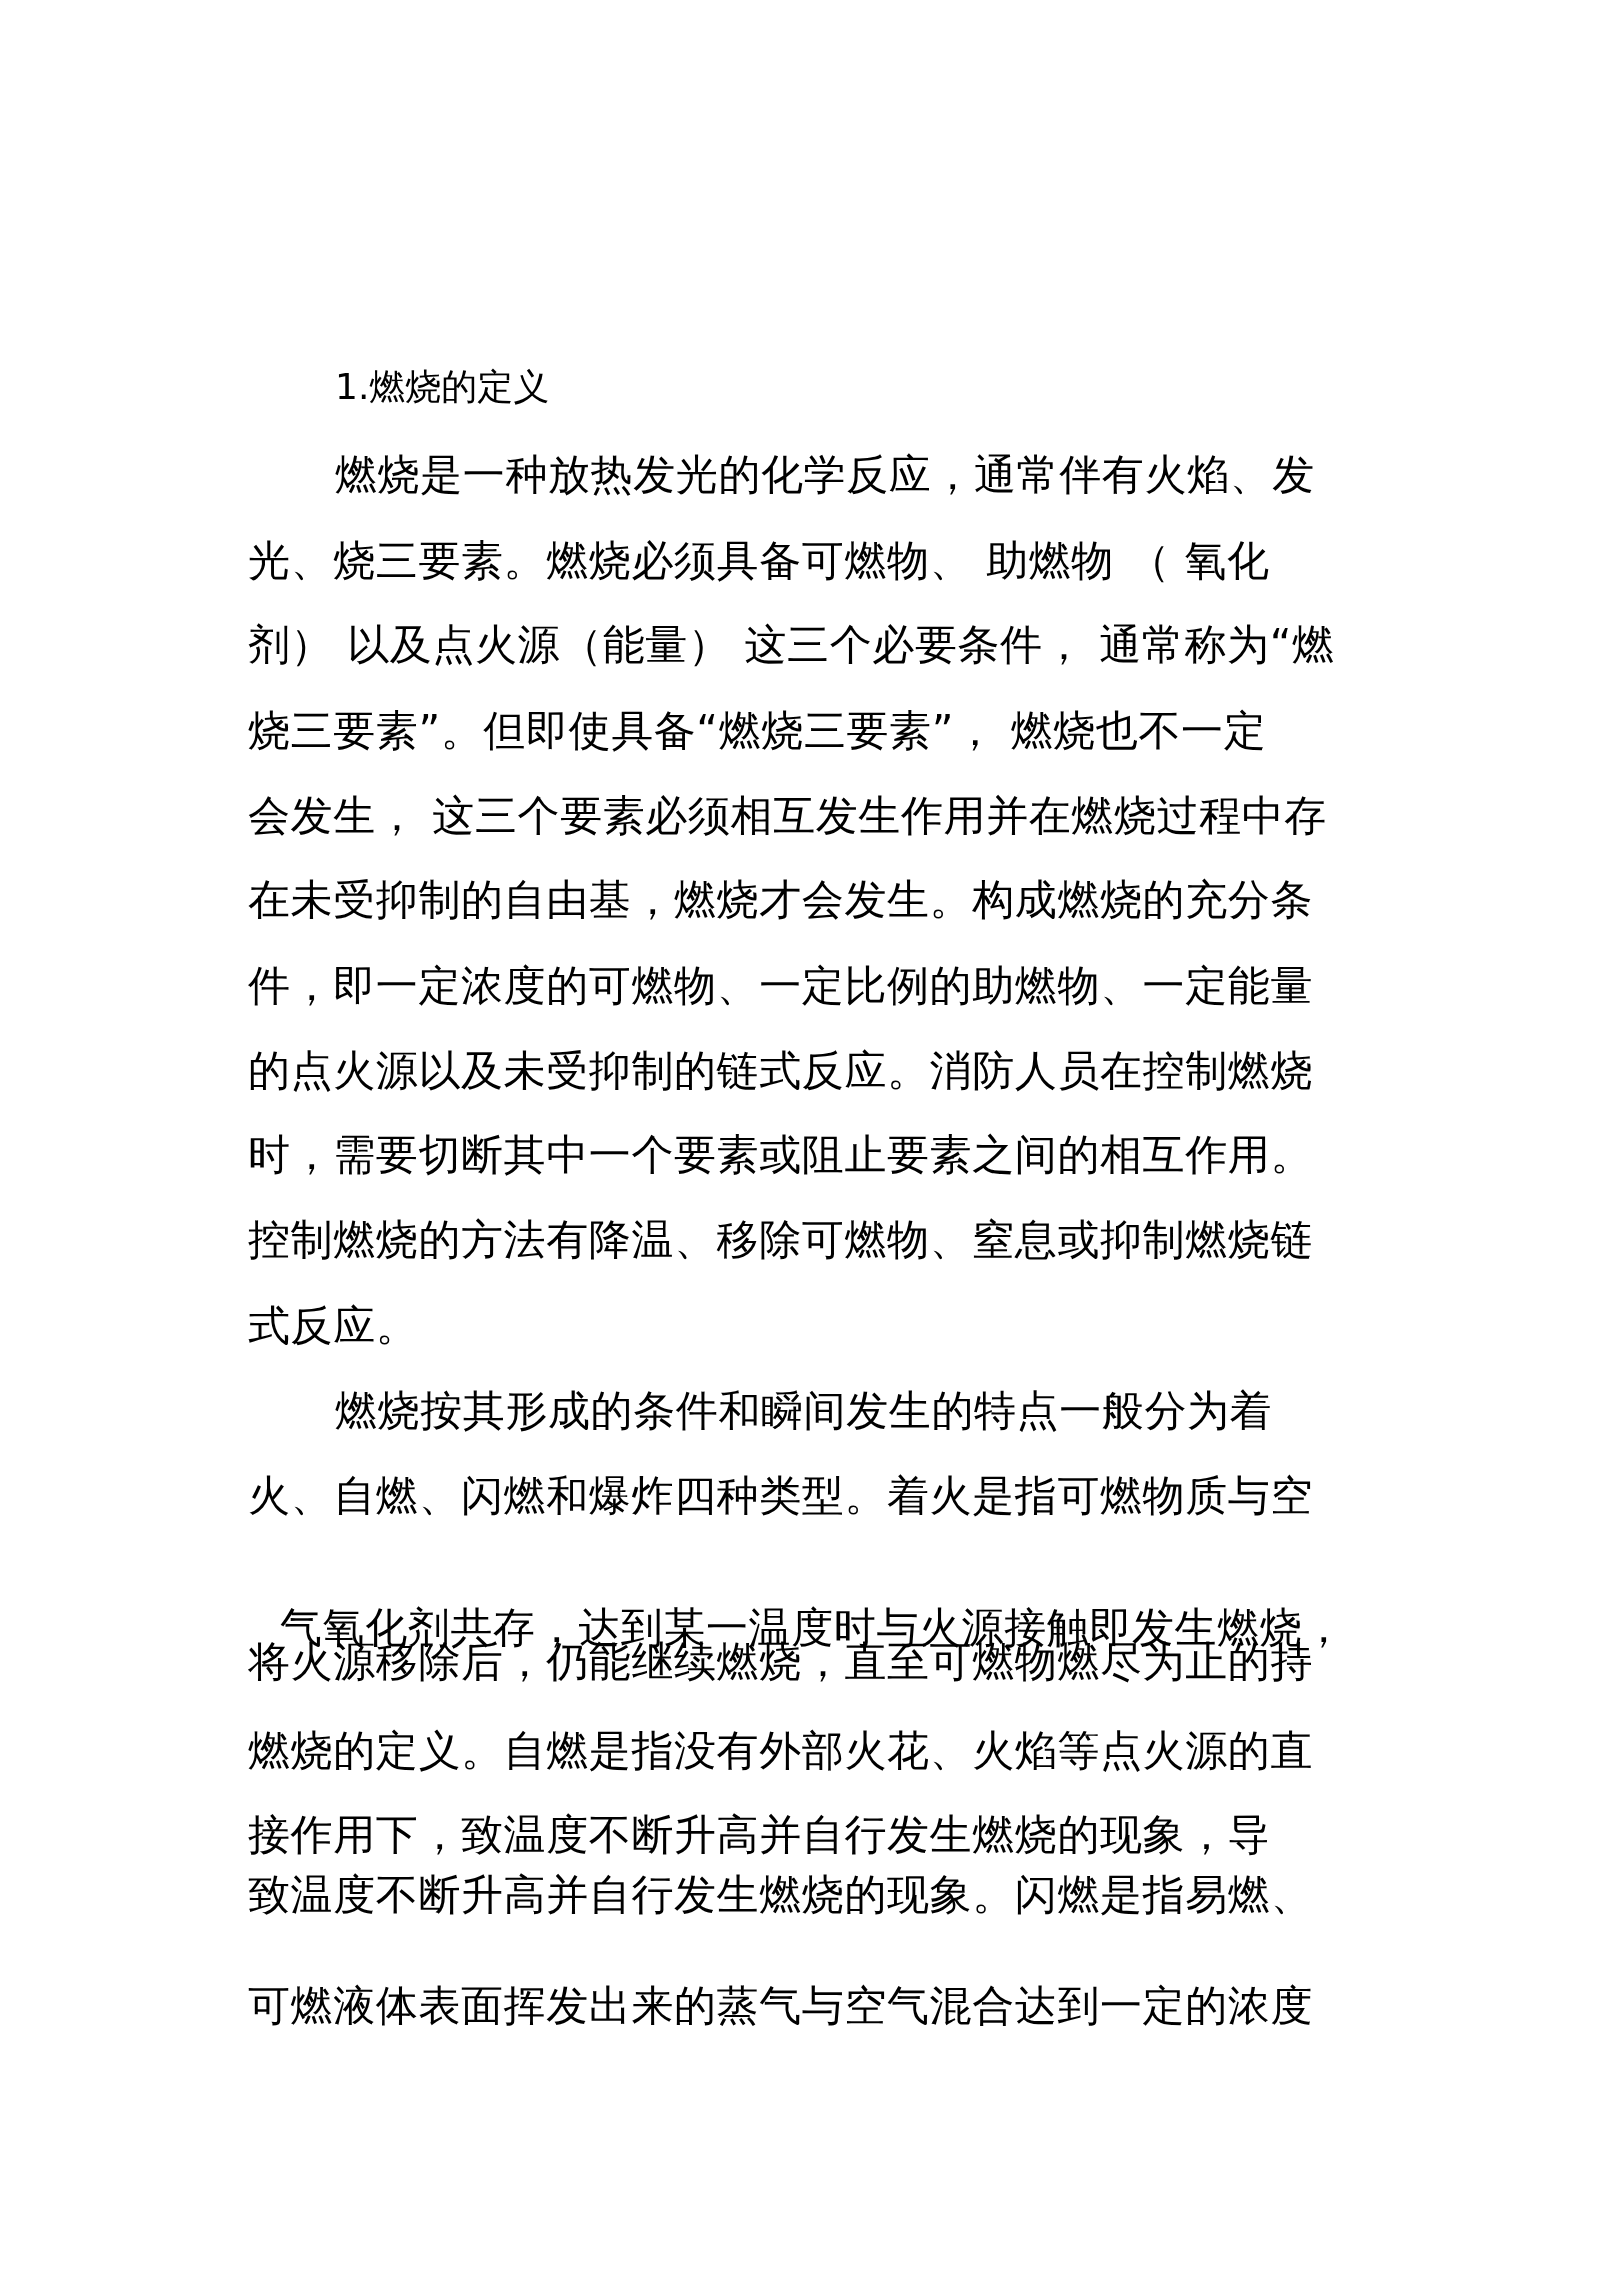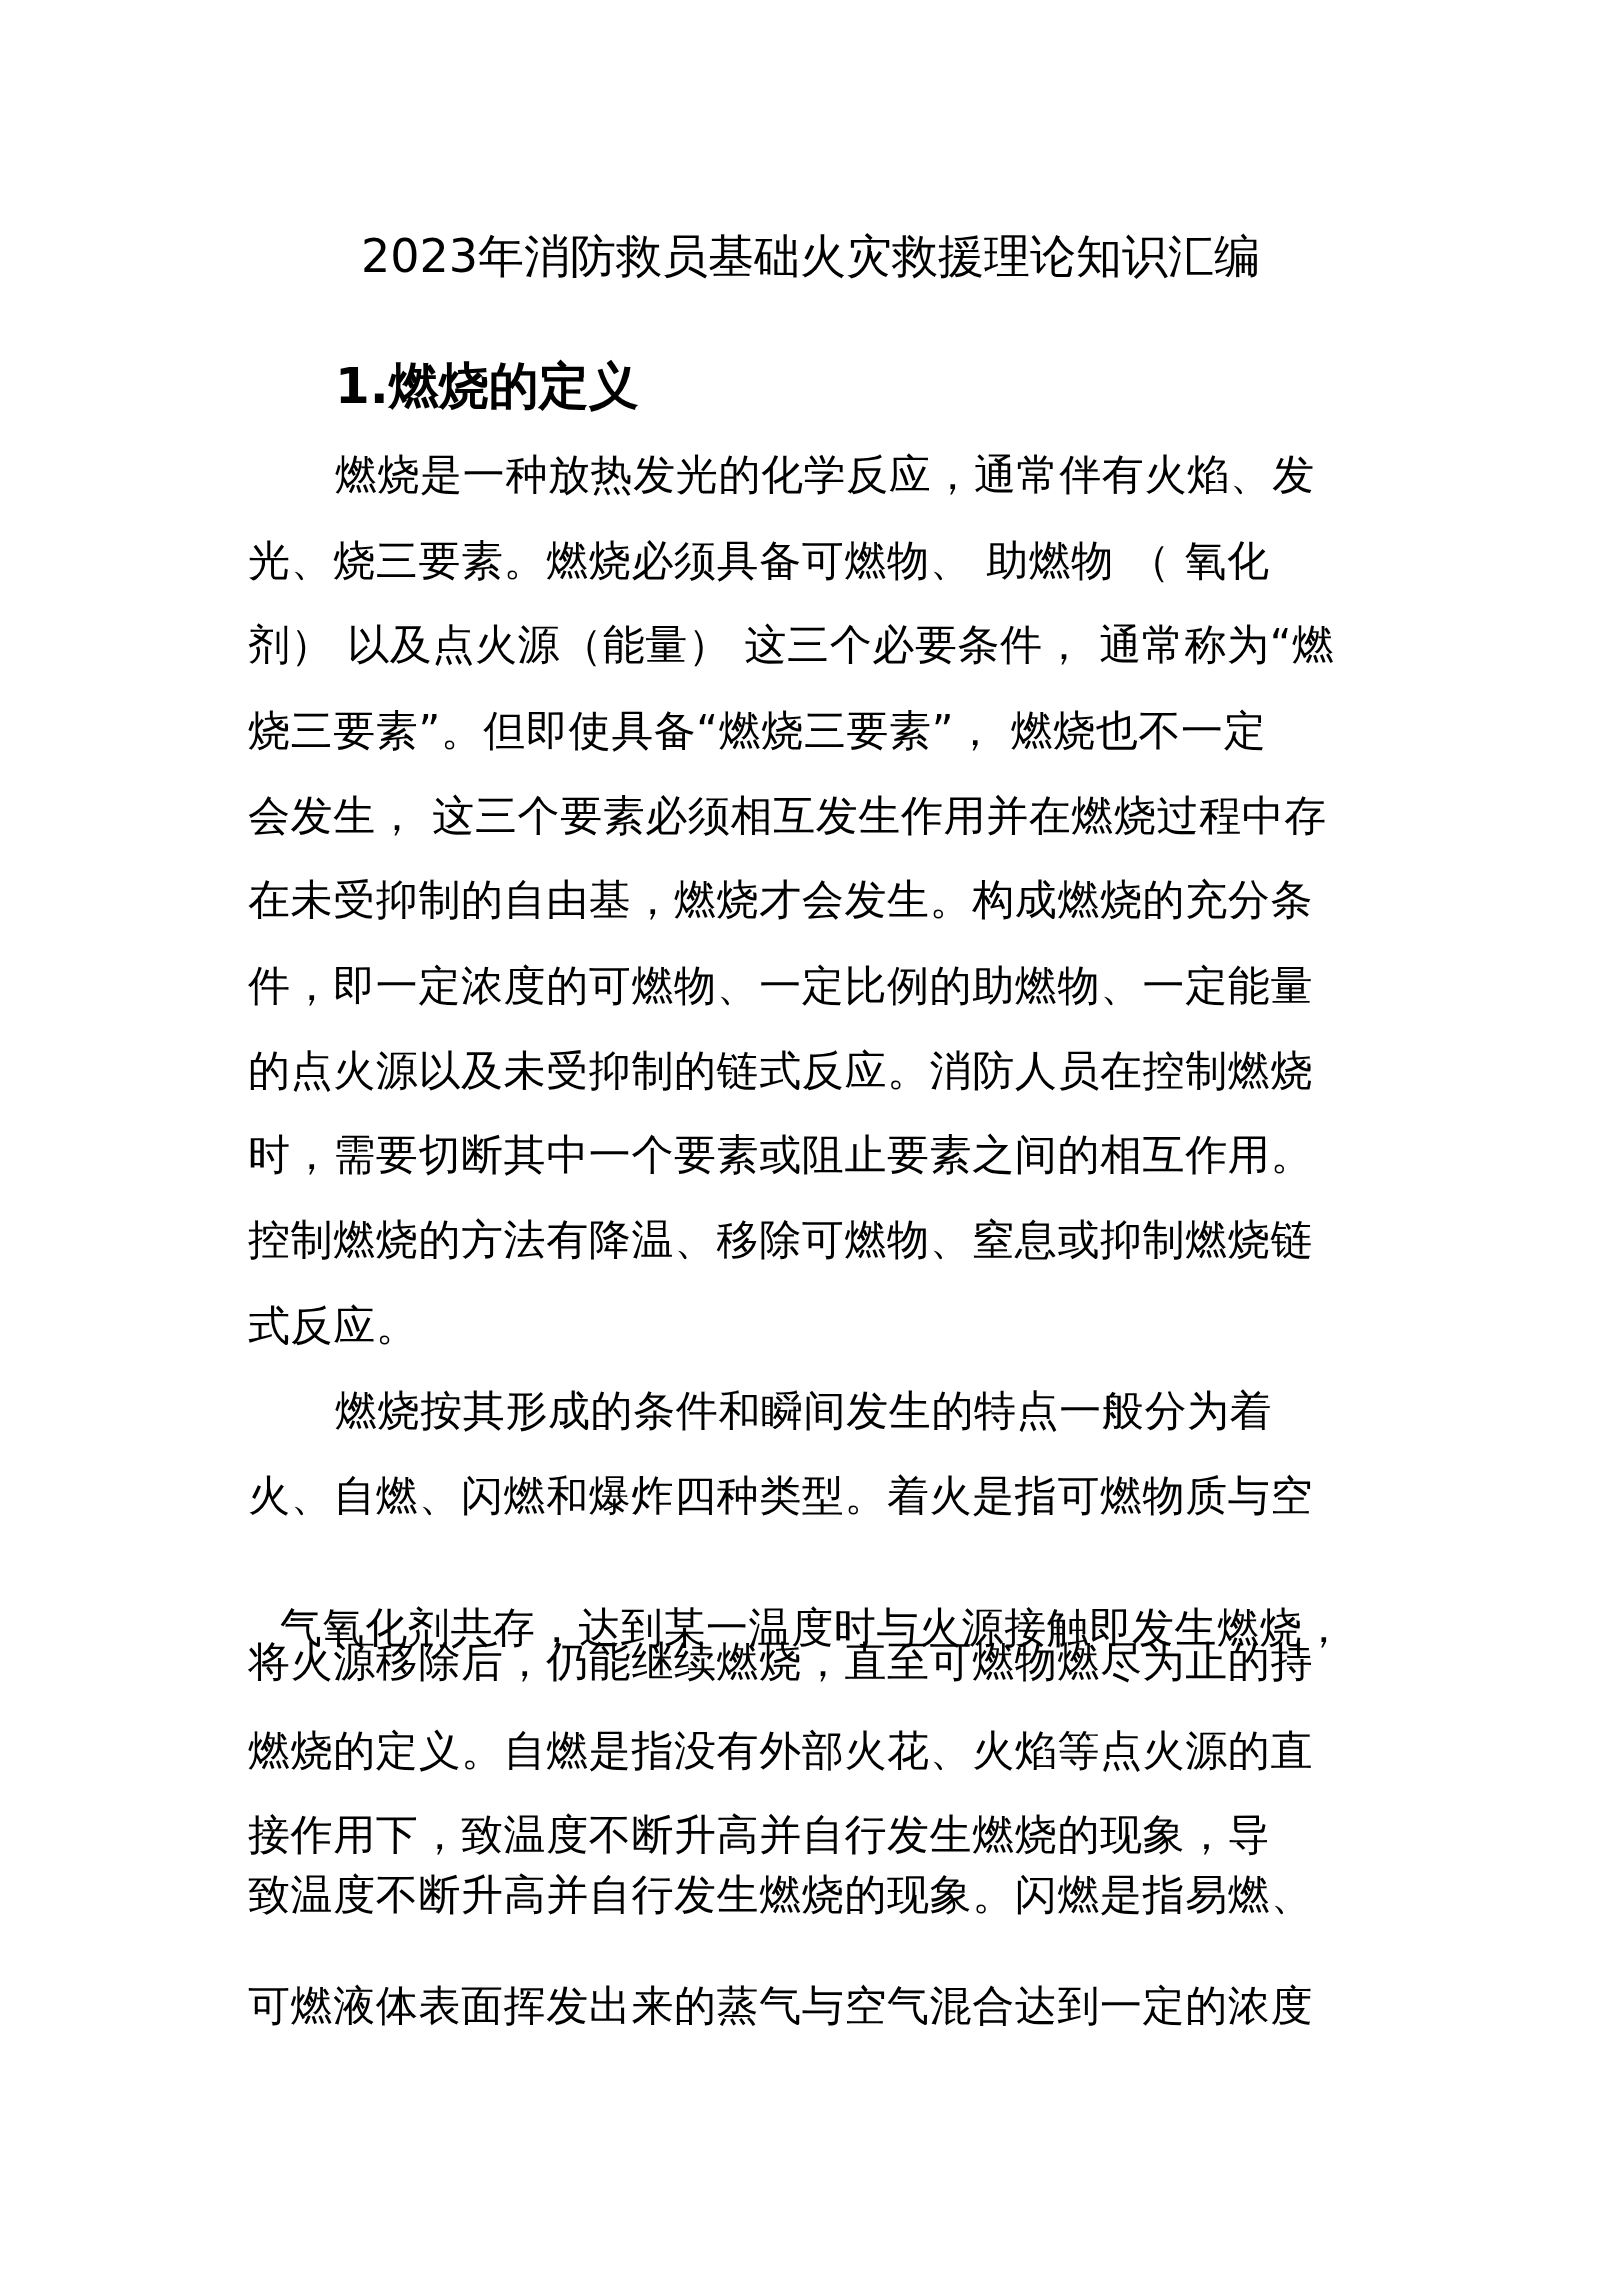"2023年消防救员基础火灾救援理论知识汇编" div.title { html: <div>2023年消防救员基础火灾救援理论知识汇编</div> -> none }
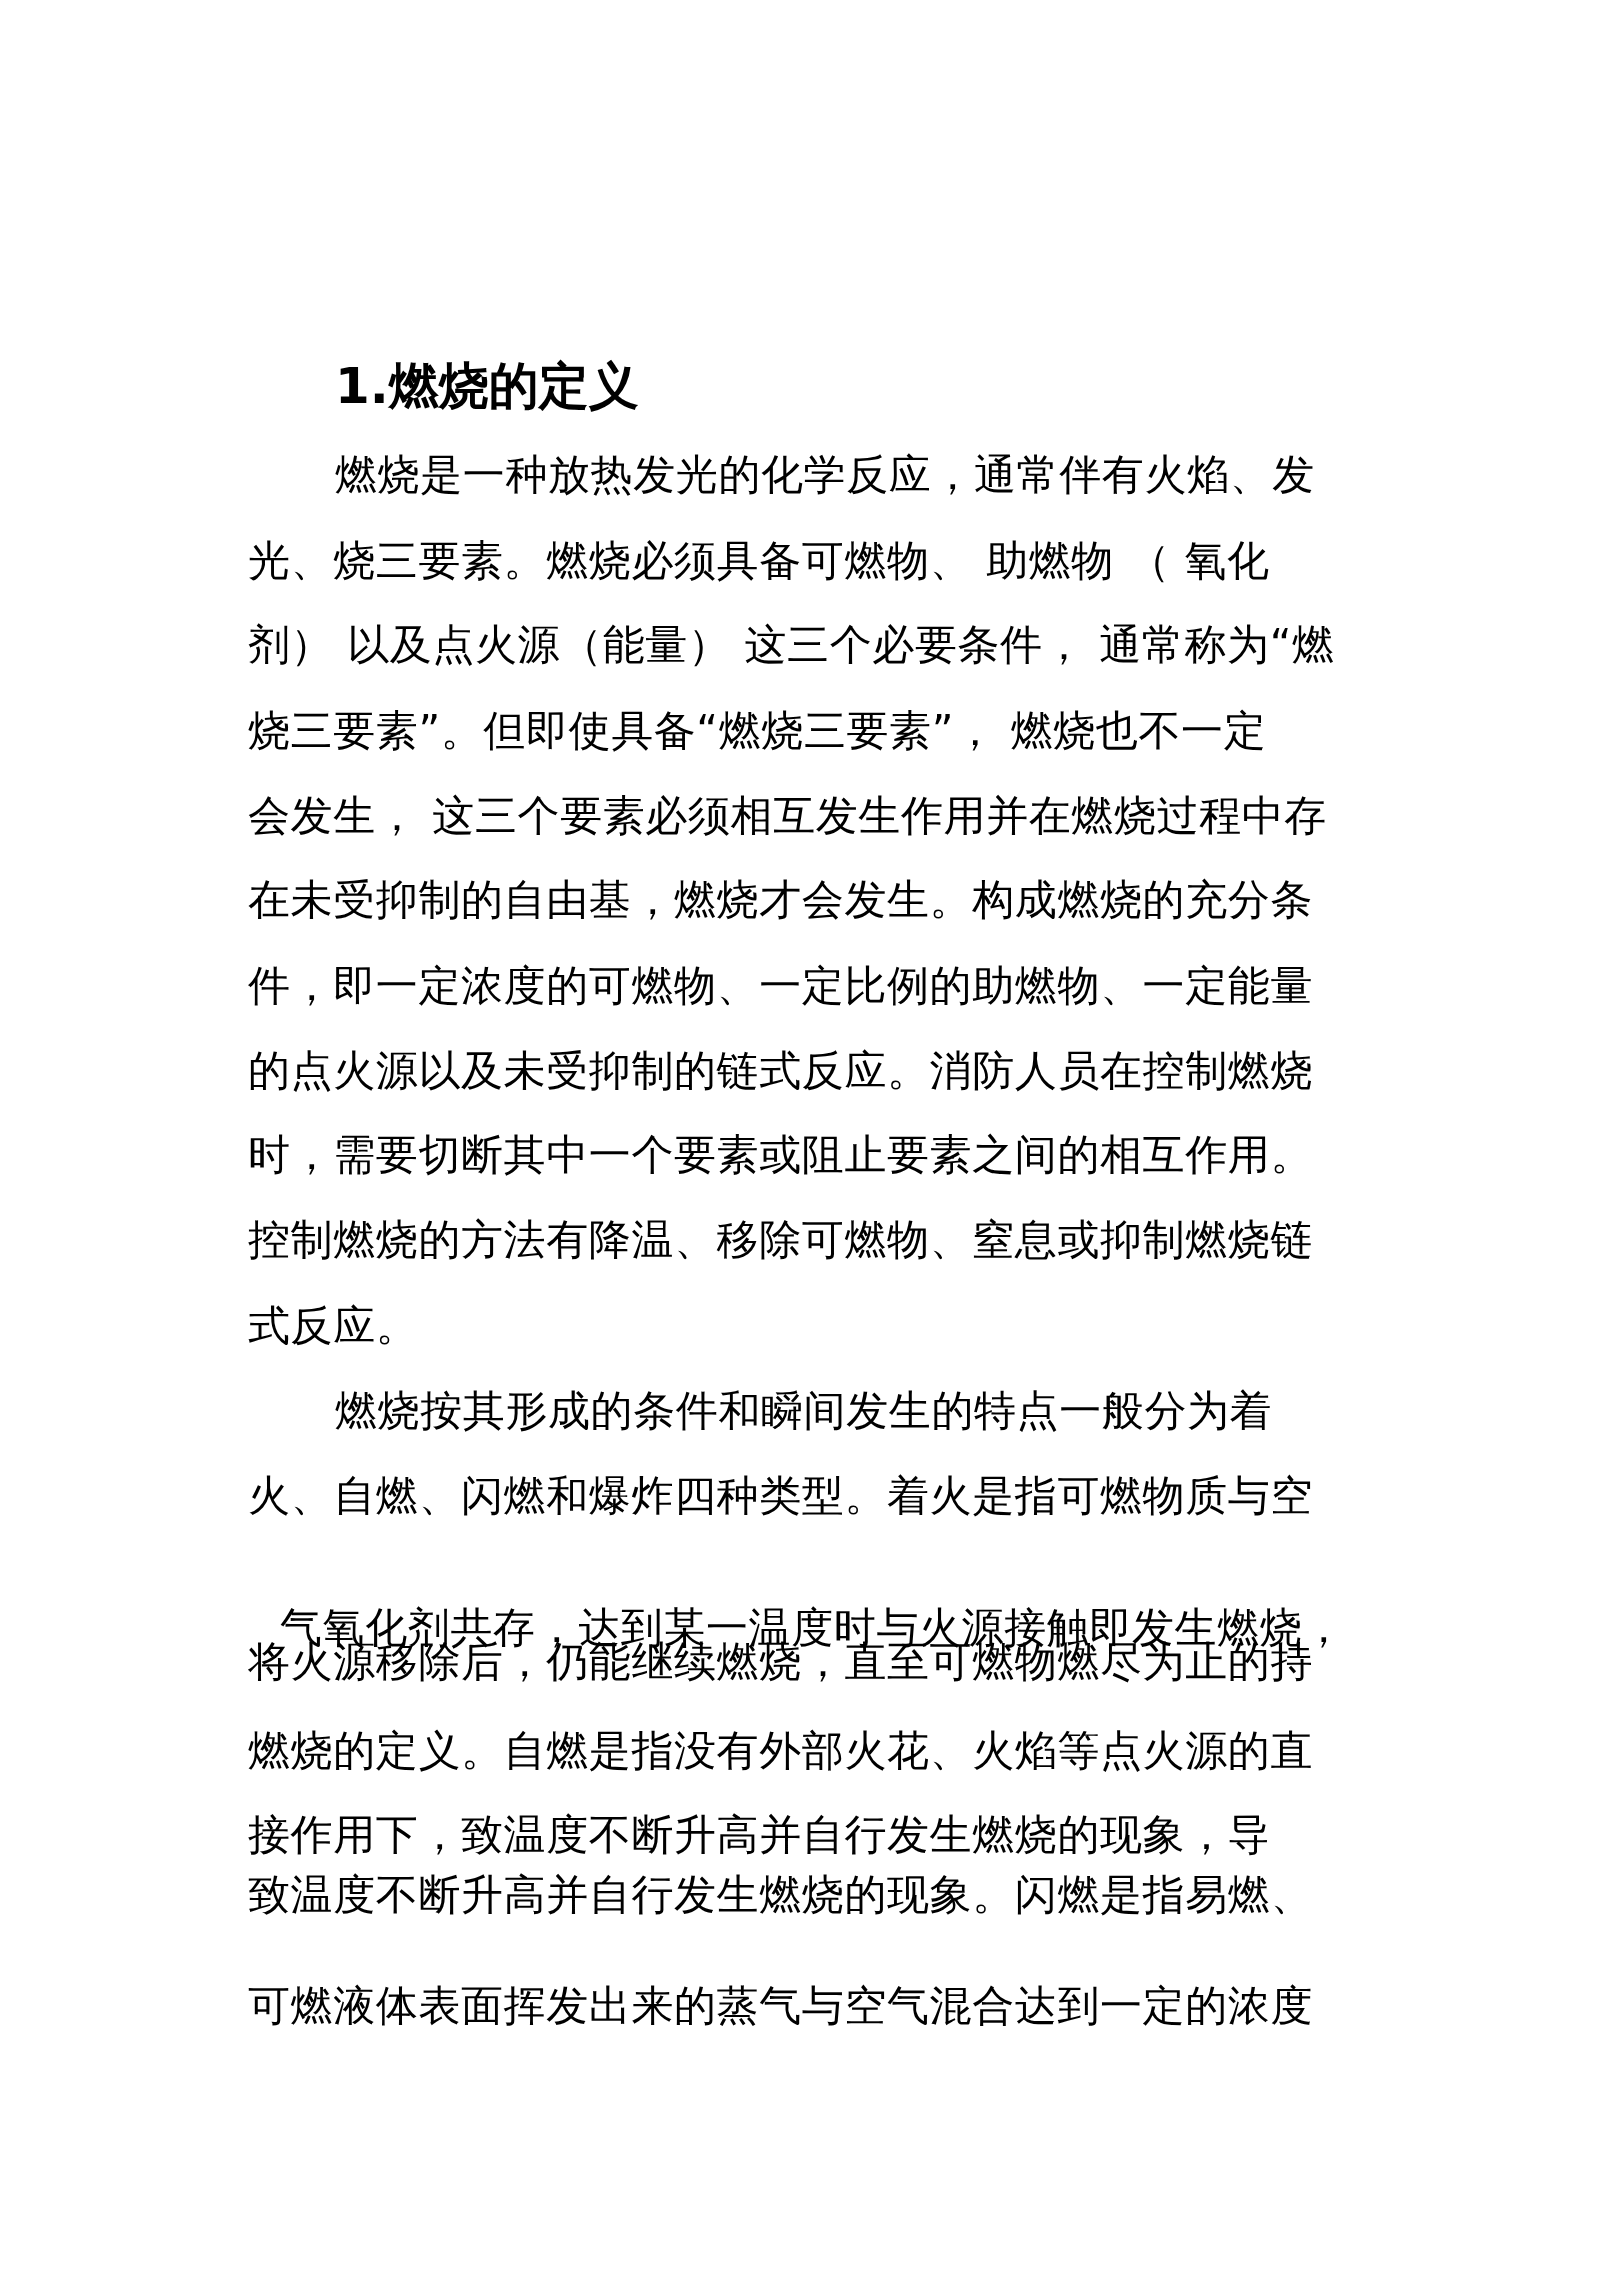"1.燃烧的定义" .heading { font-size: 50px -> 36px; font-weight: bold -> normal }
